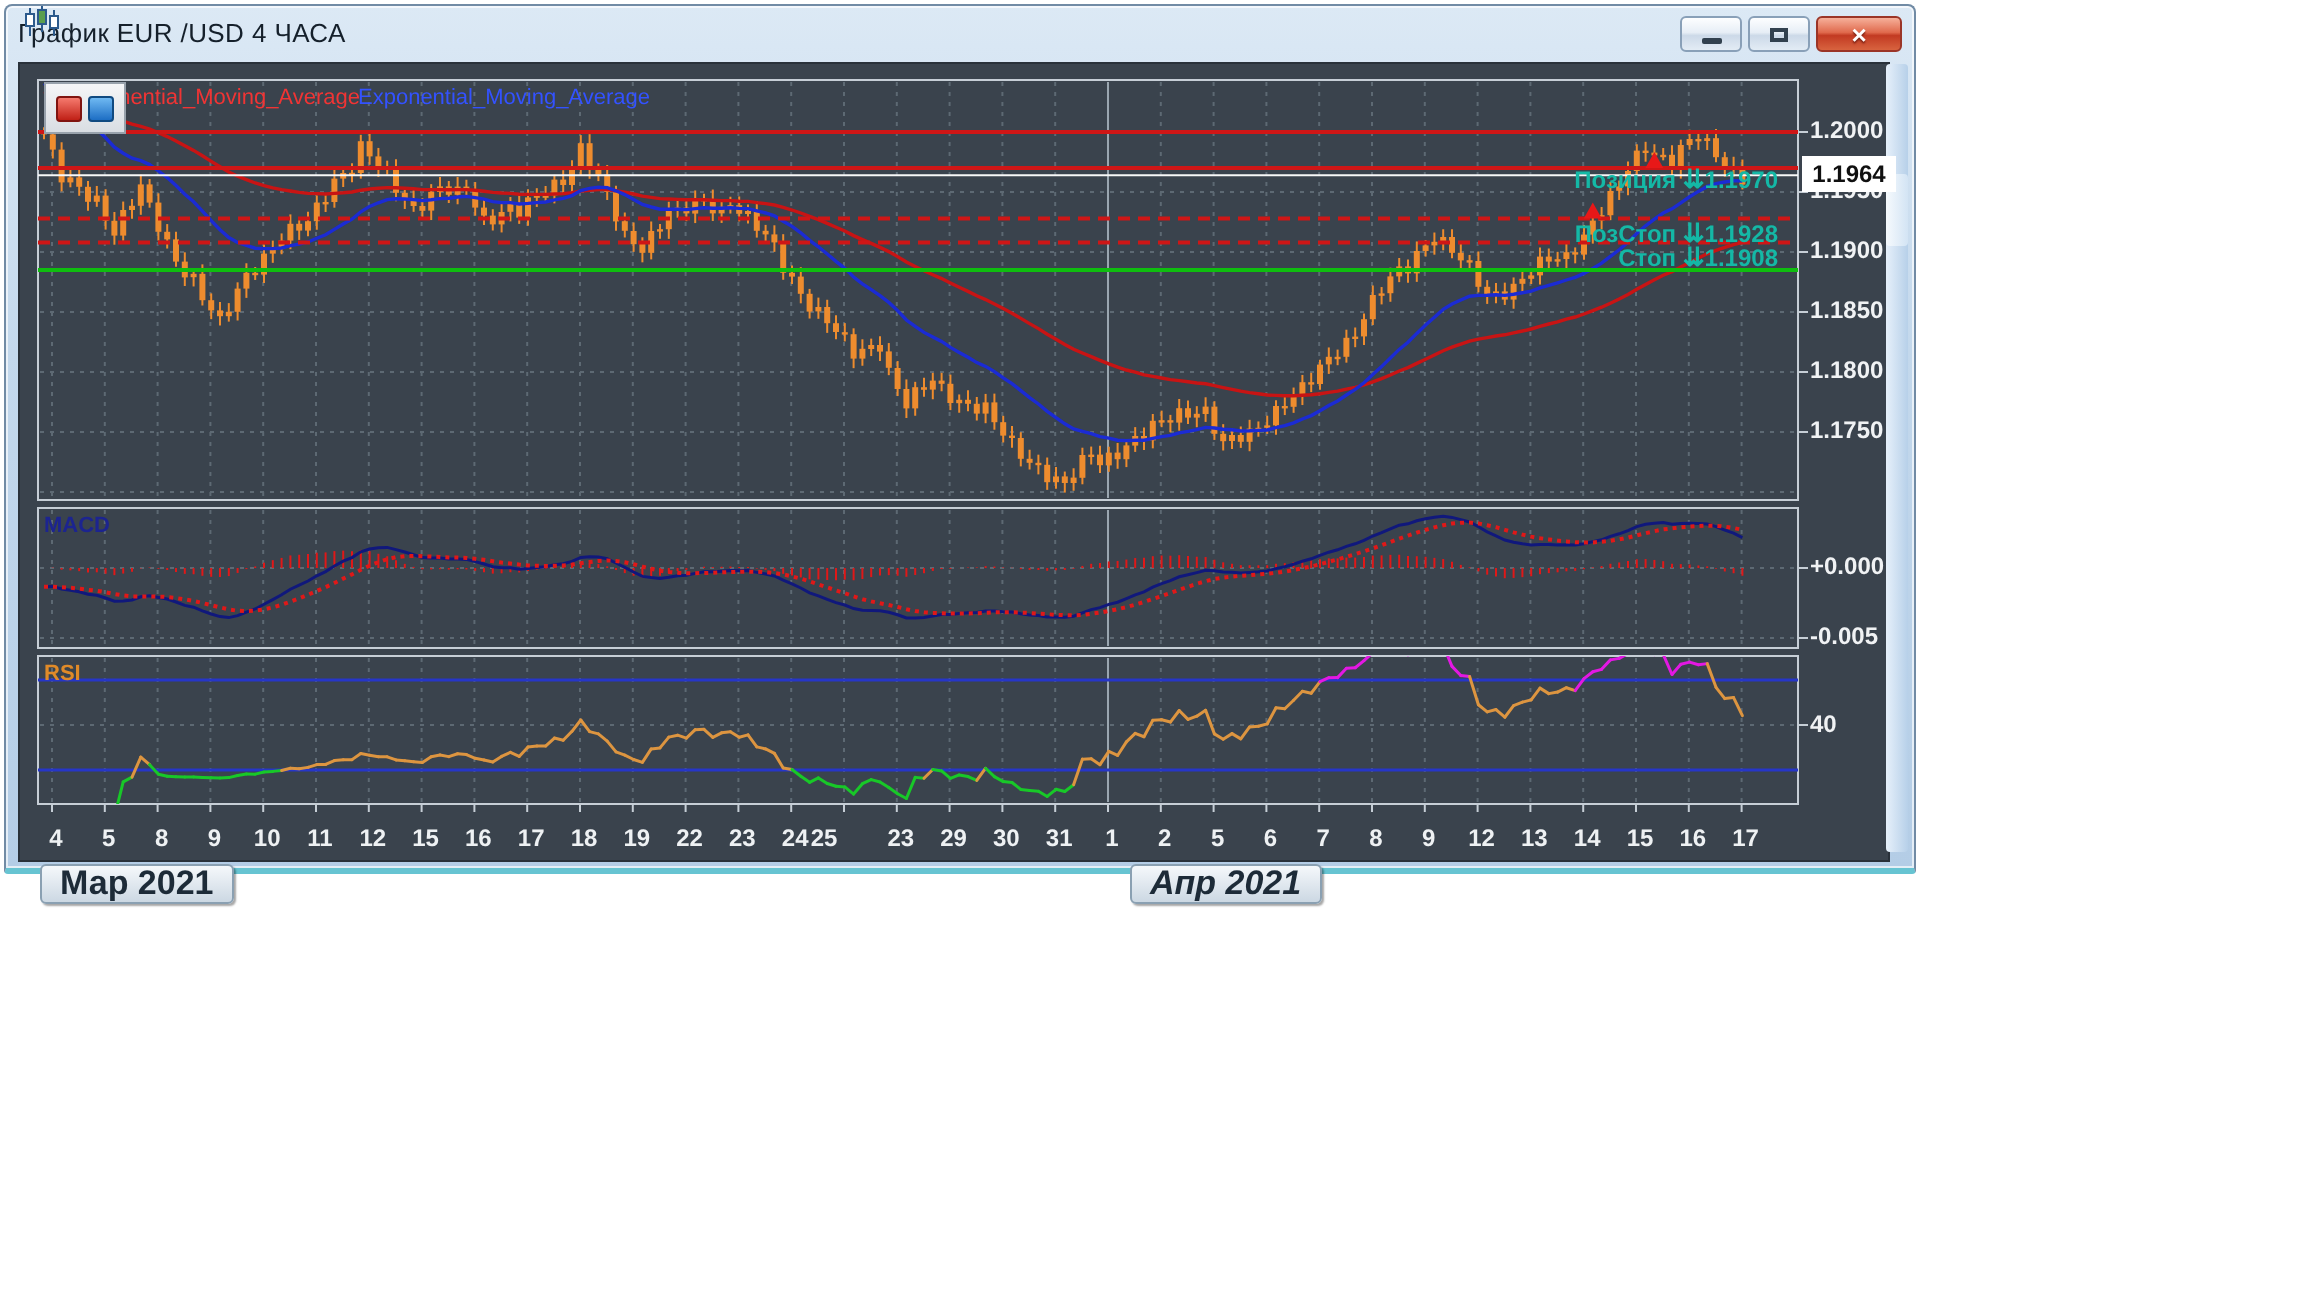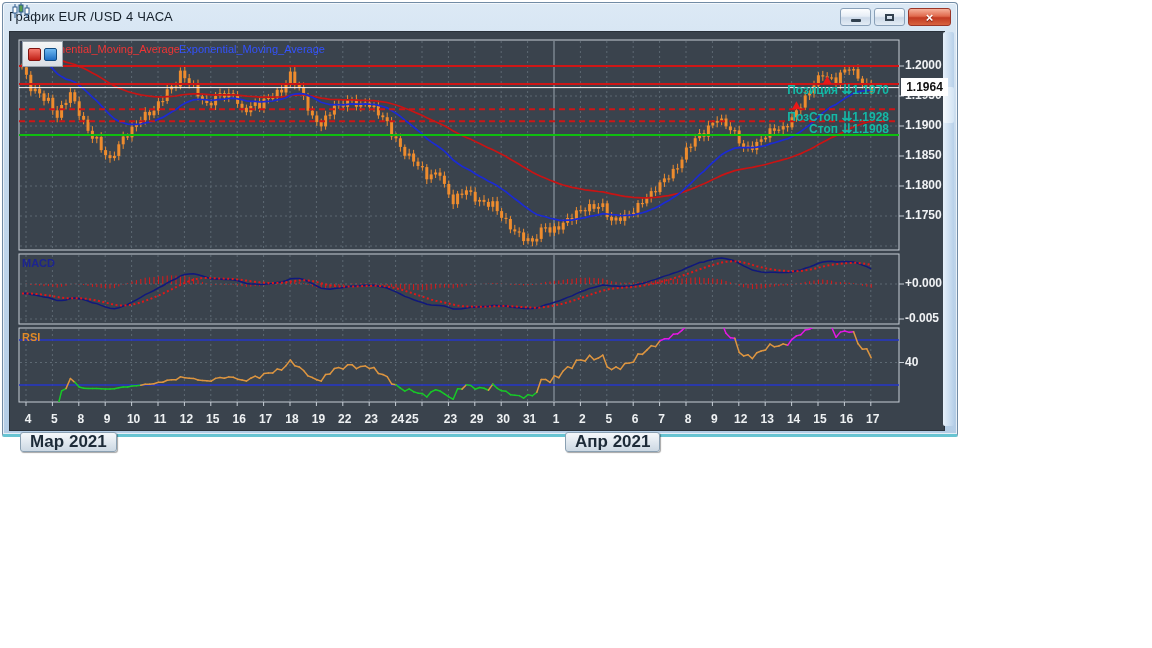"Апр 2021" div.month-box { font-style: none -> italic }
